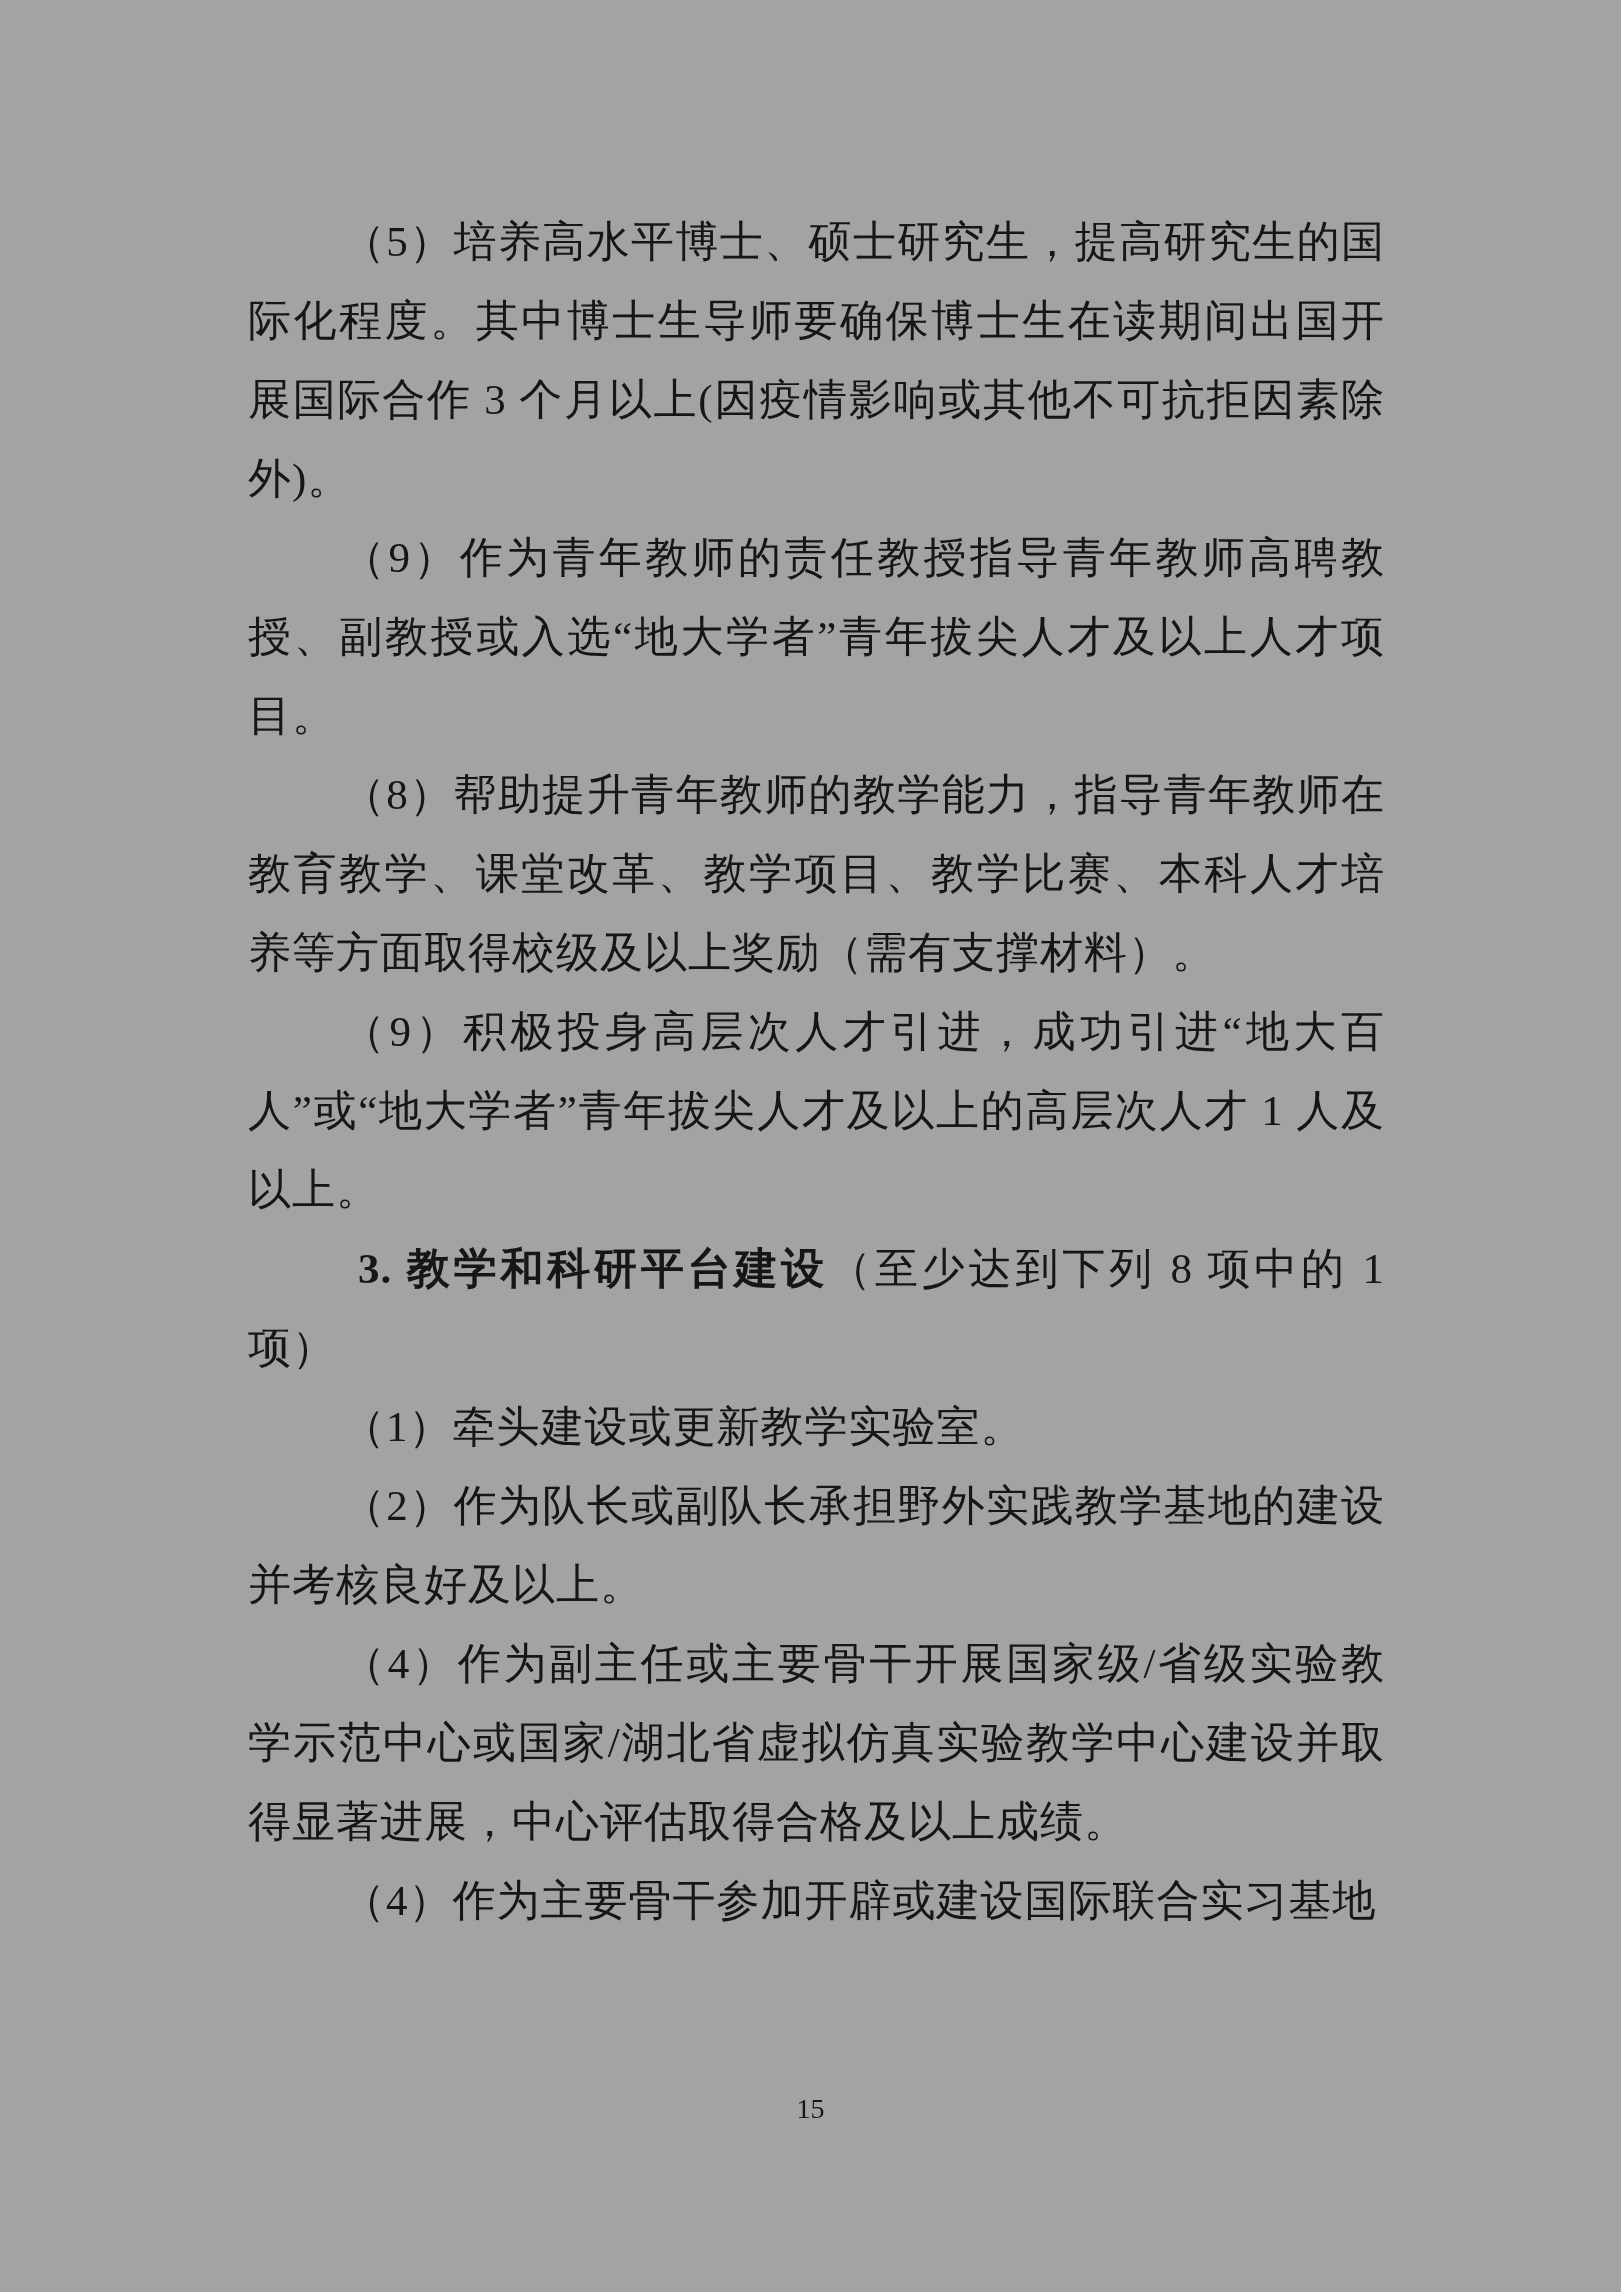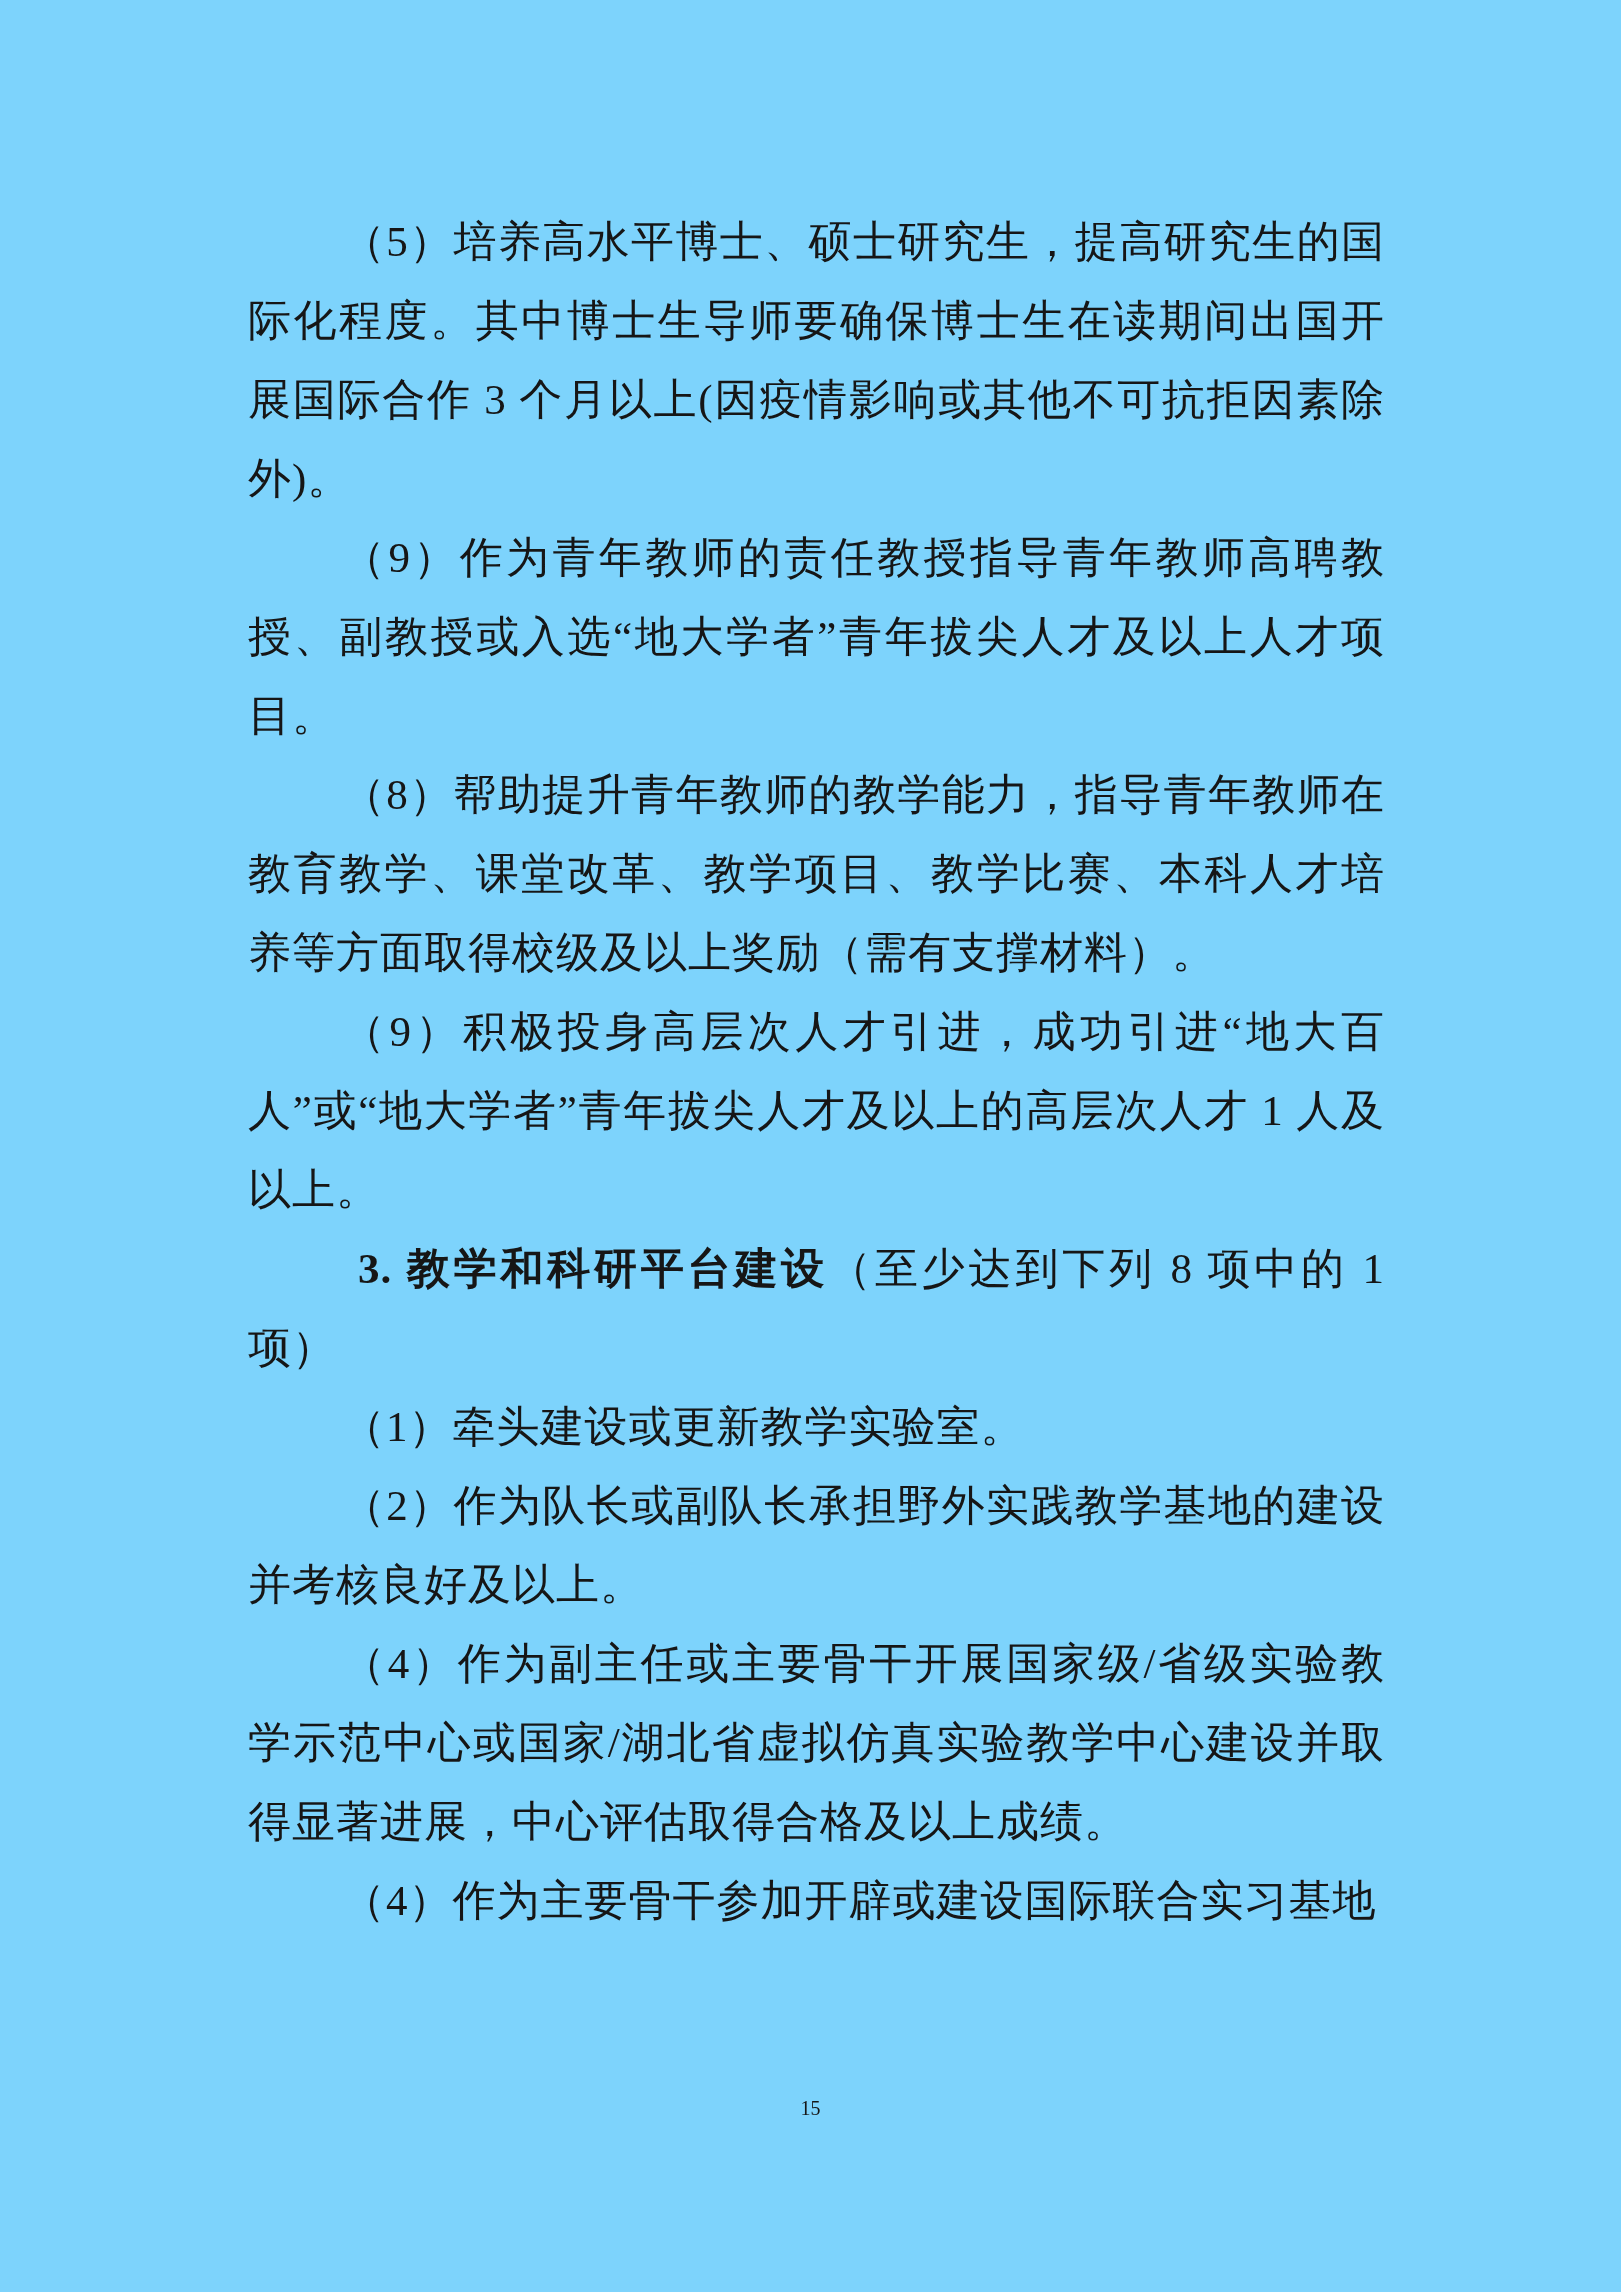"（5）培养高水平博士、硕士研究生，提高研究生的国际化程度。其中博士生导师要确保博" .page { background: #7dd3fc -> #a3a3a3 }
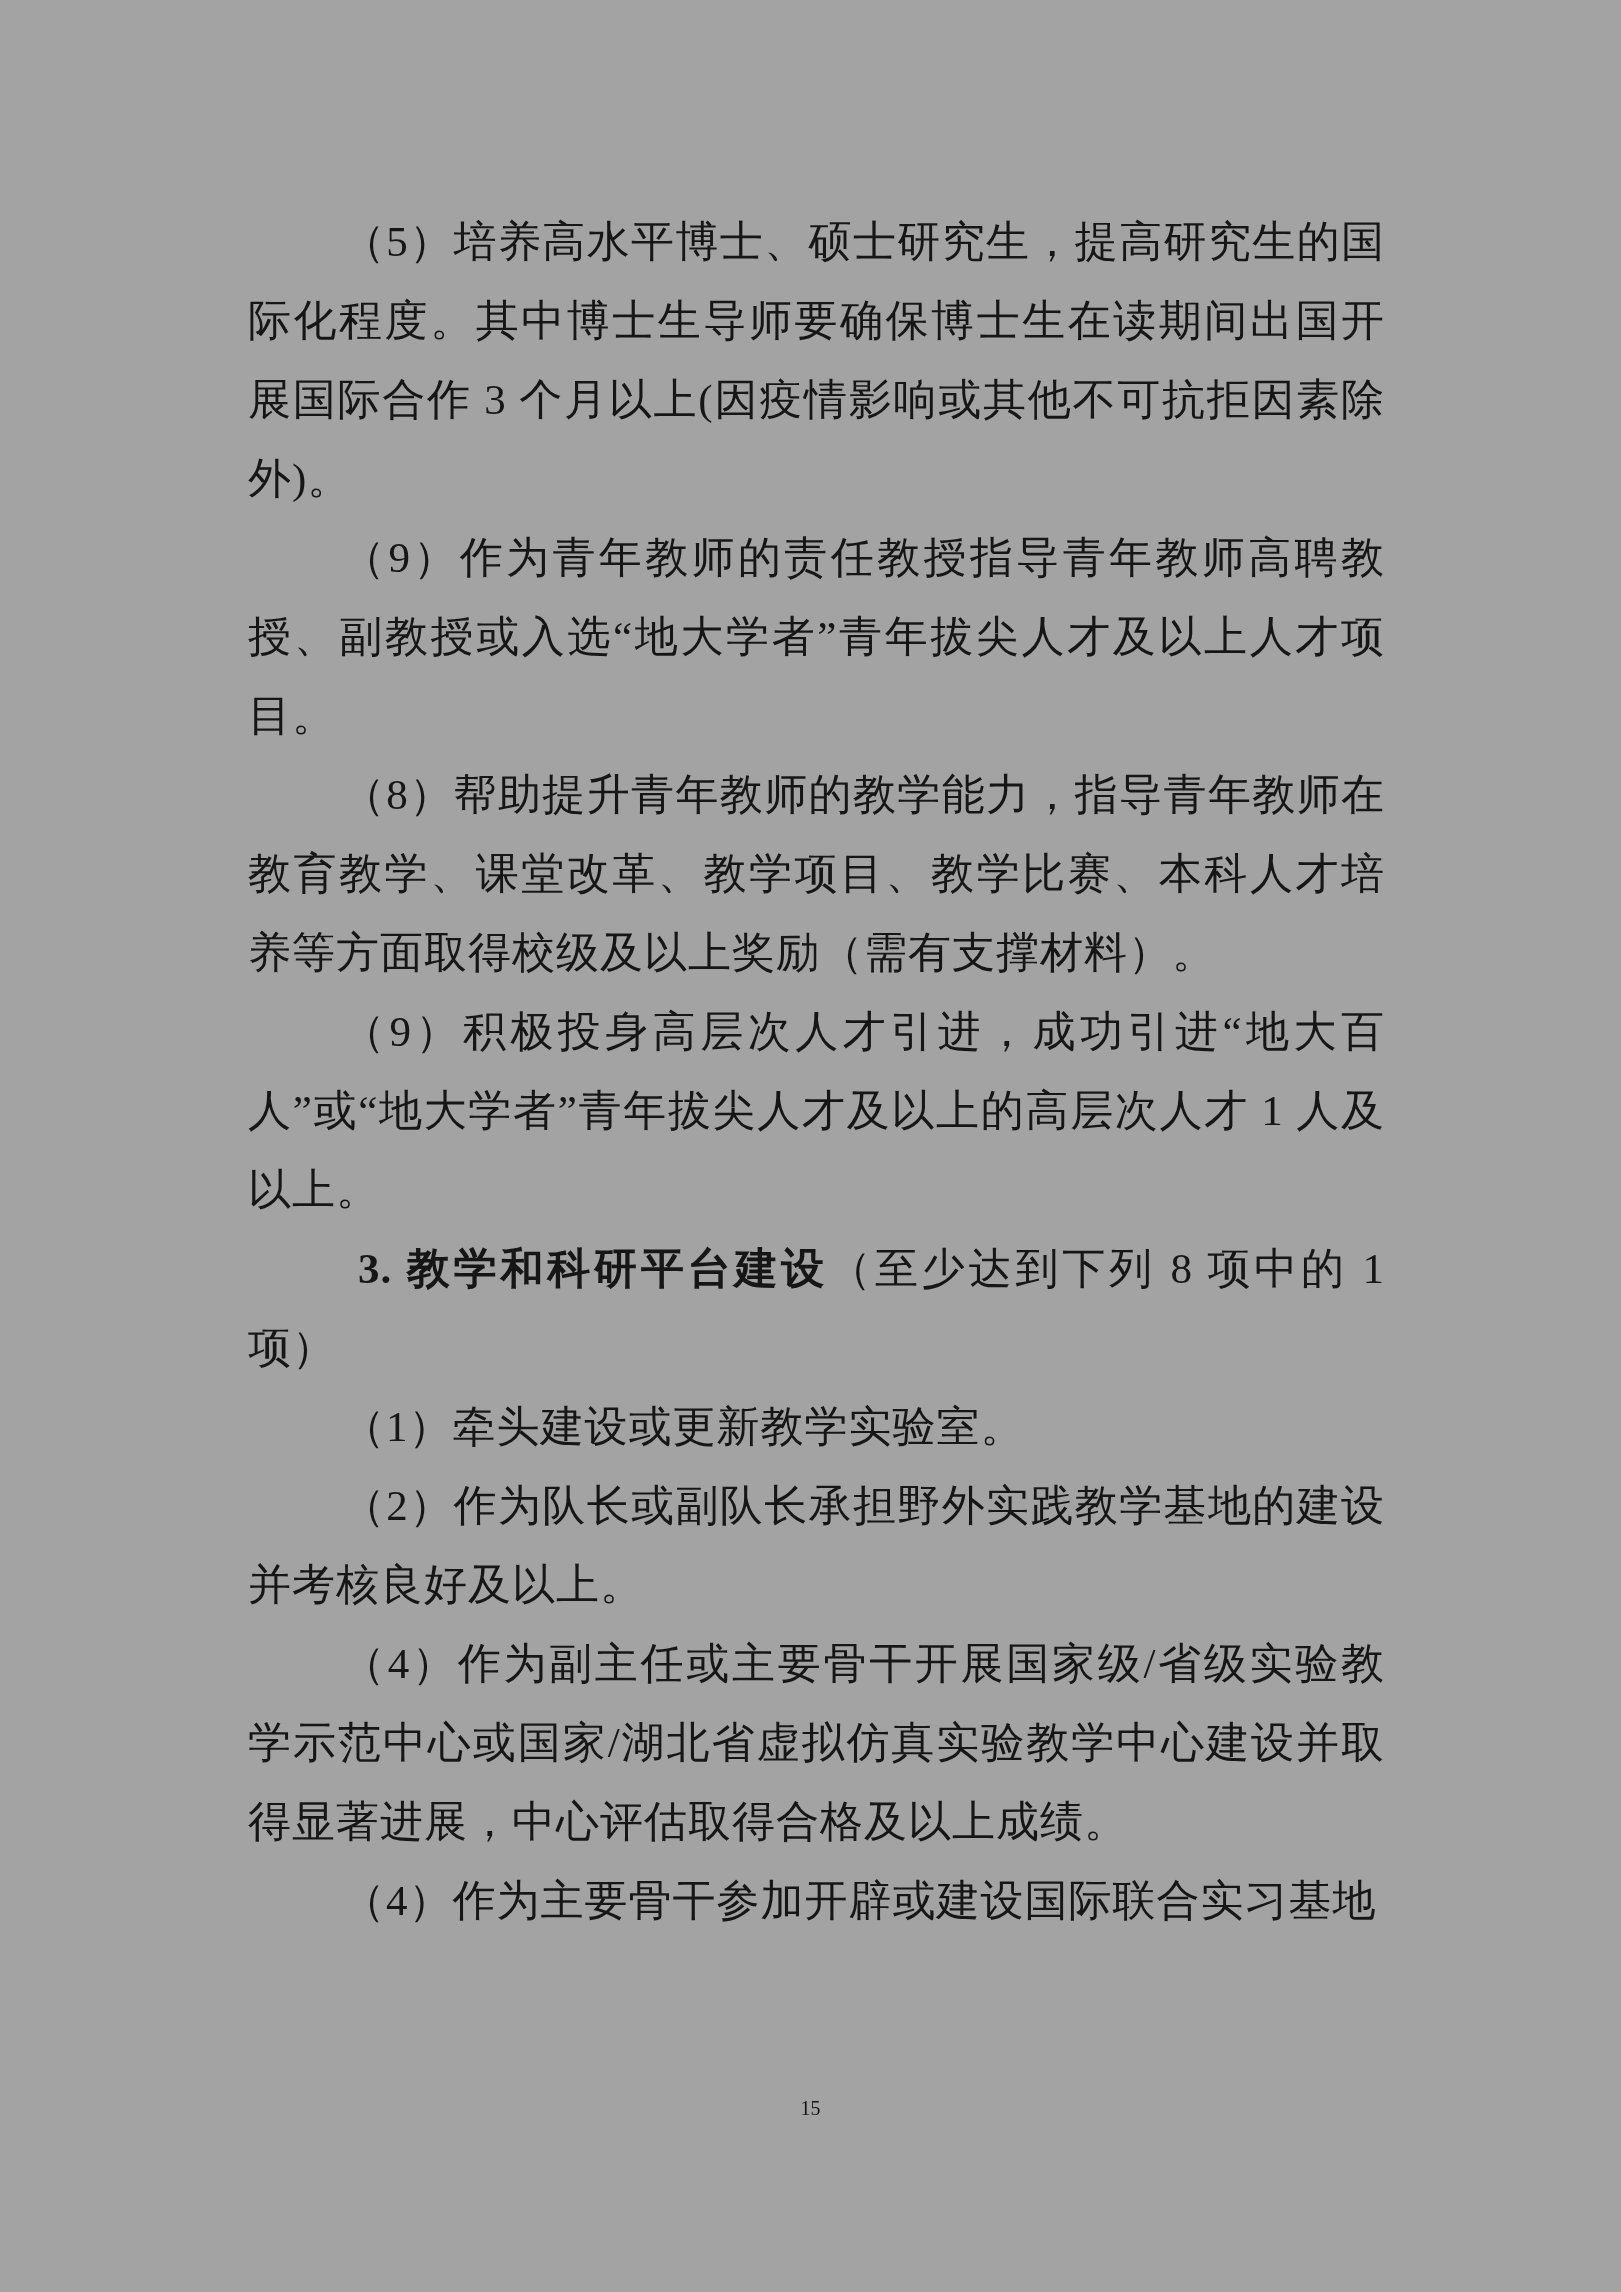"15" .page-number { font-size: 20px -> 28px }
